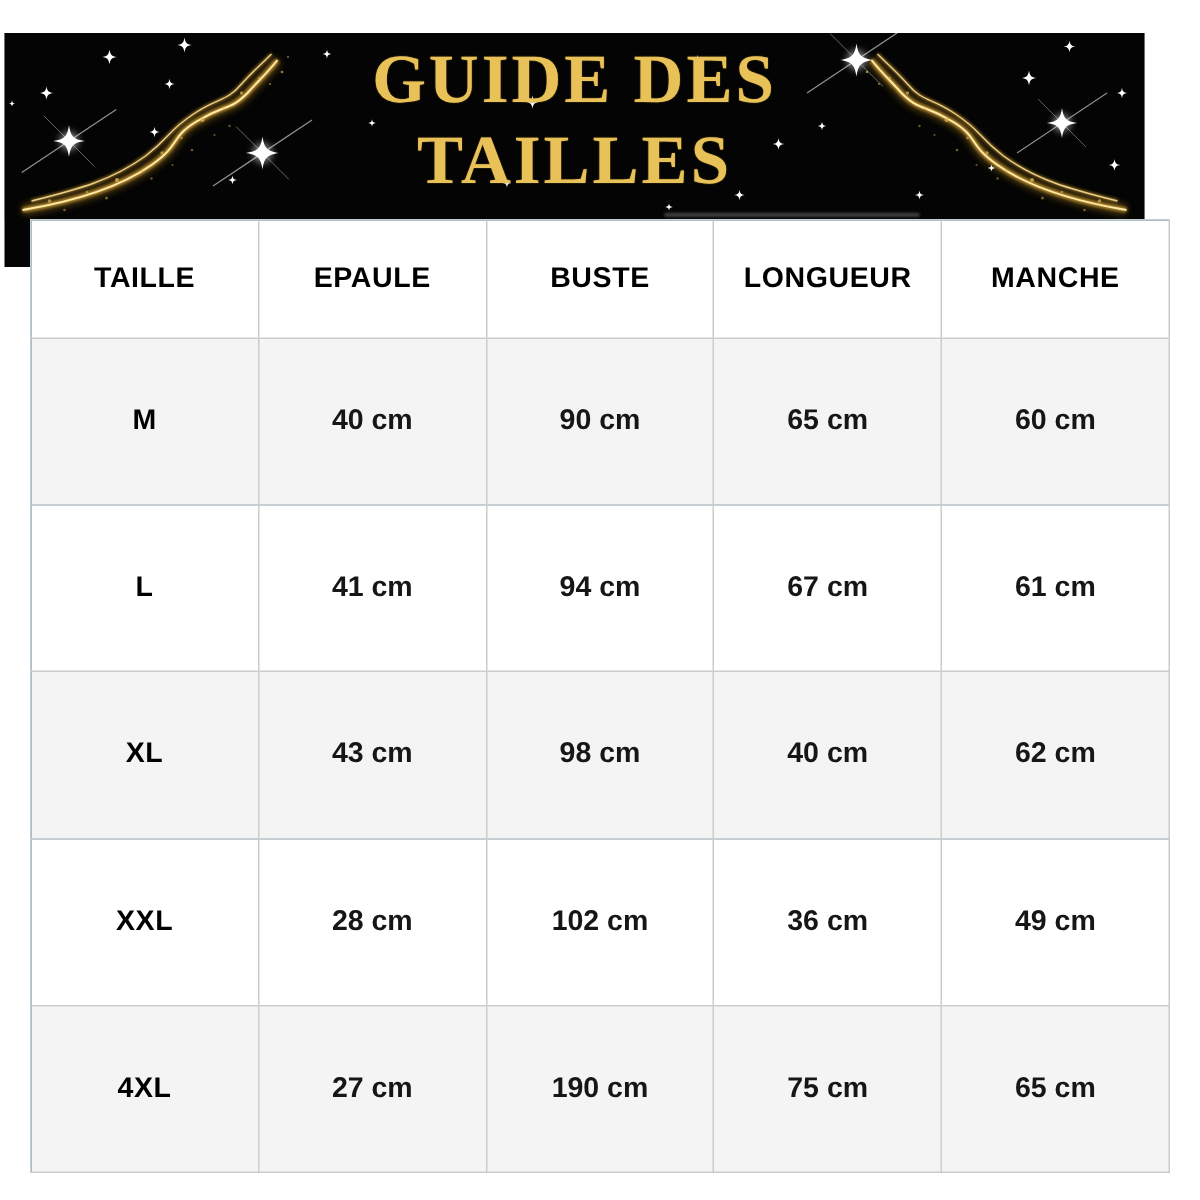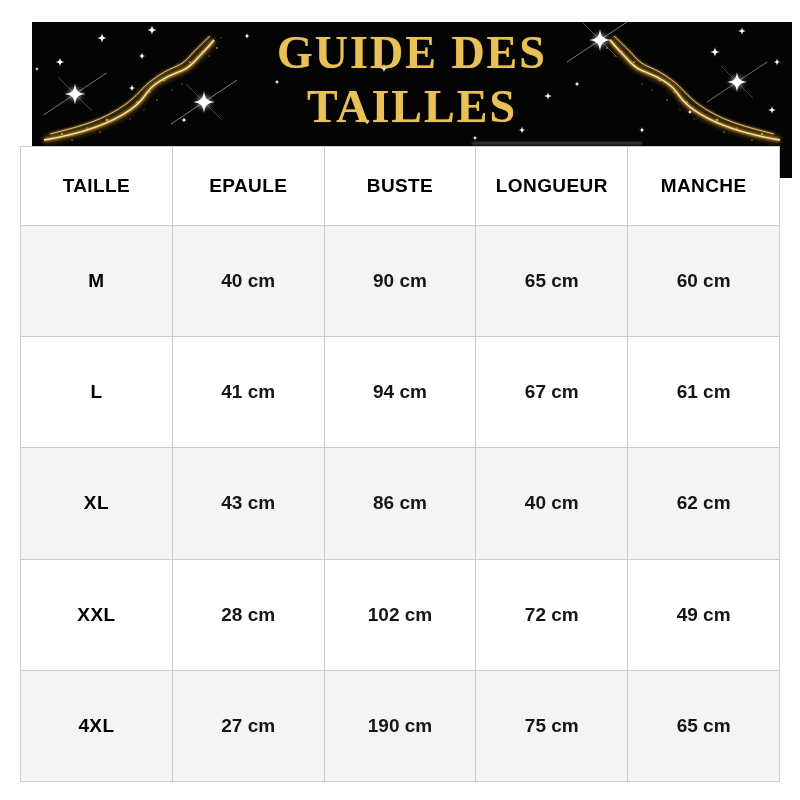"GUIDE DES" .banner { left: 32px -> 3px }
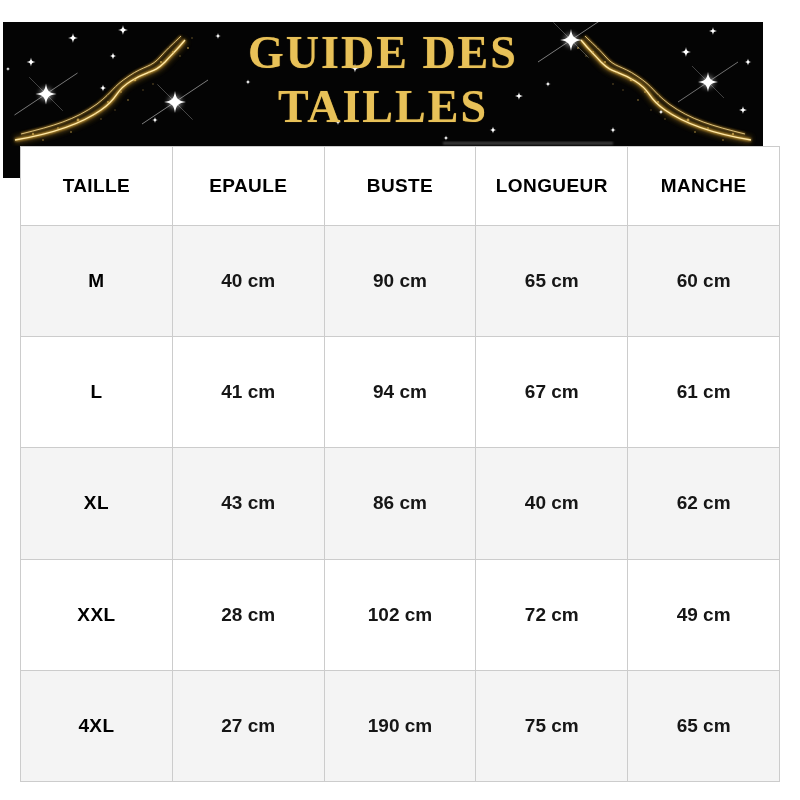"86 cm" td { text: 86 -> 98 }
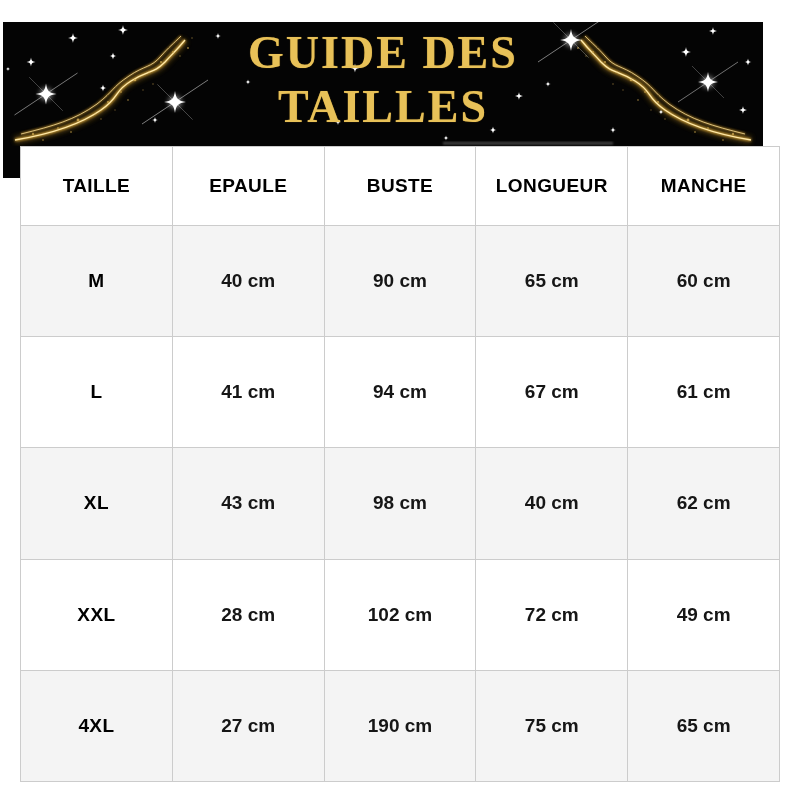"72 cm" td { text: 72 -> 36 }
